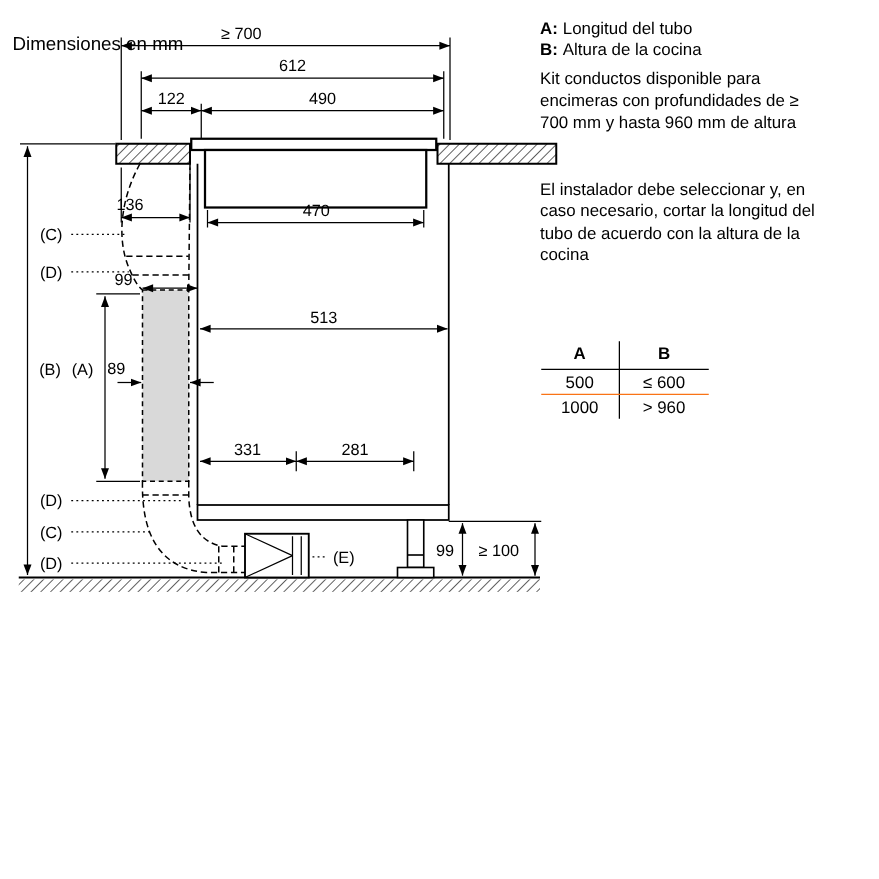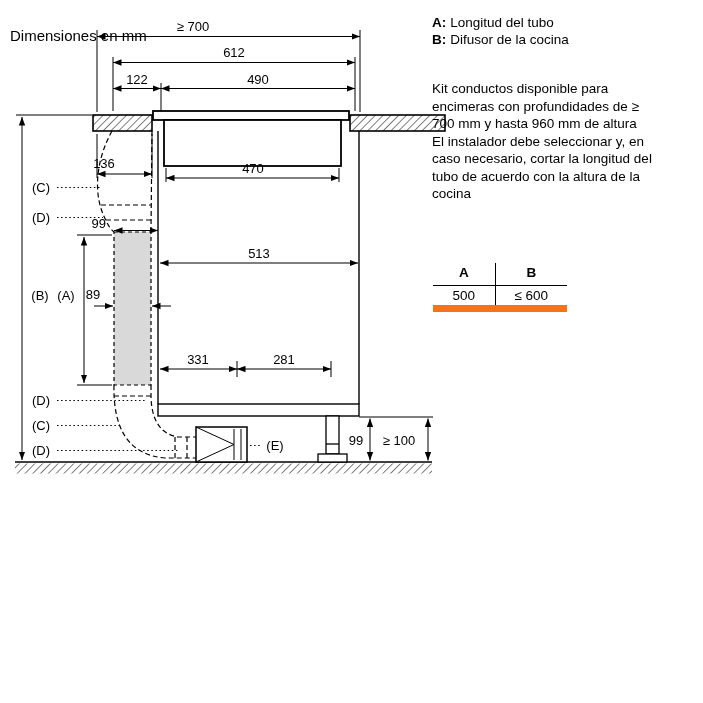"Difusor de la cocina" span { text: Difusor -> Altura }
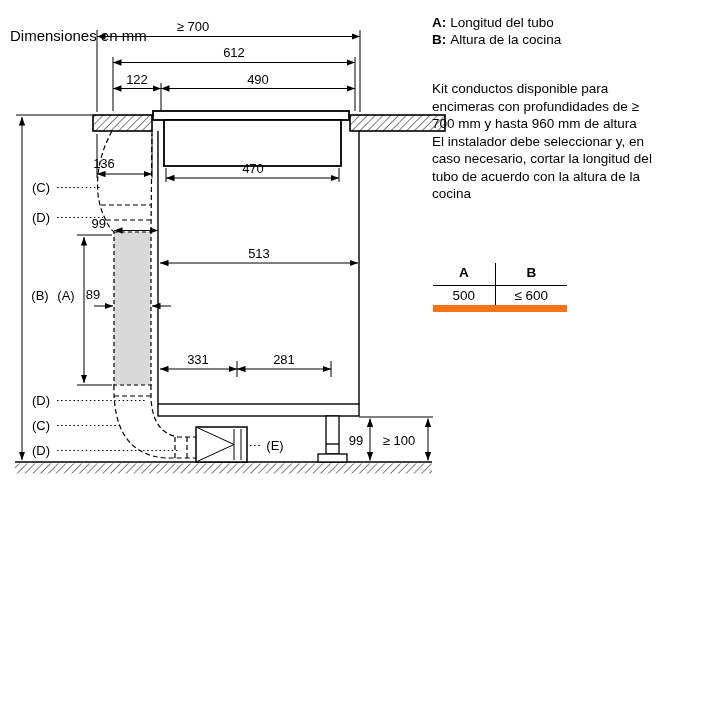"Kit conductos disponible para encimeras" .note1 { margin-top: 32px -> 6px }
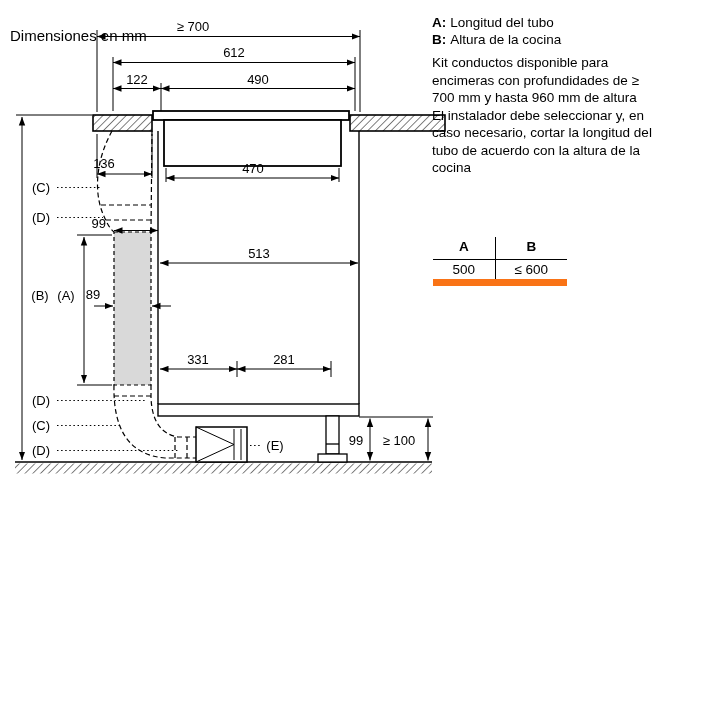"El instalador debe seleccionar y," .note2 { margin-top: none -> 36px }
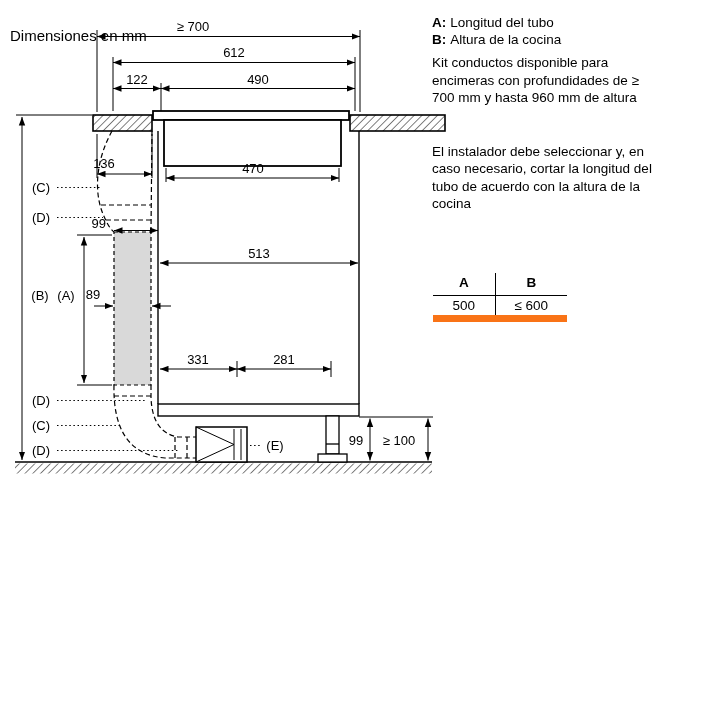"500" table.ab tr.r1 td { border-bottom: 7px solid #f97316 -> 1px solid #f97316 }
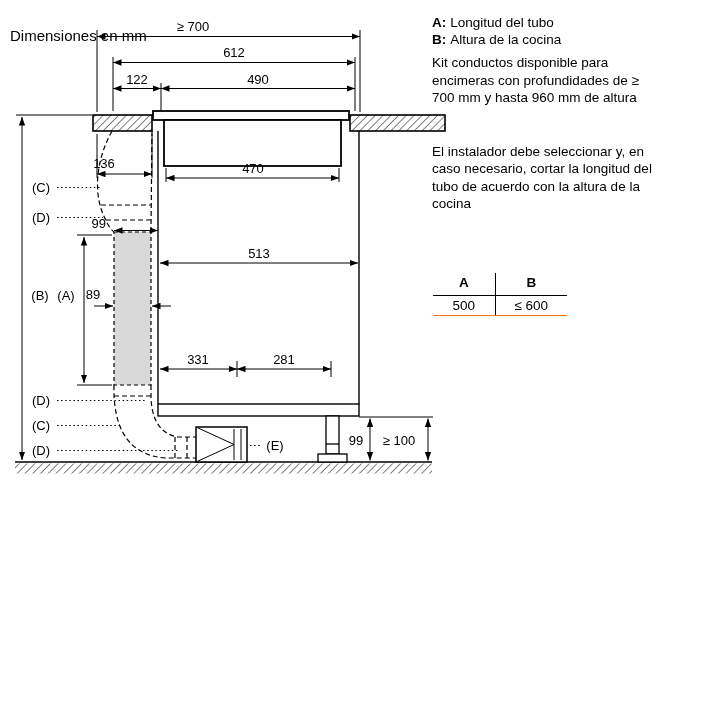"1000" tr { html: none -> <tr> <td>1000</td> <td>&gt; 960</td> </tr> }
